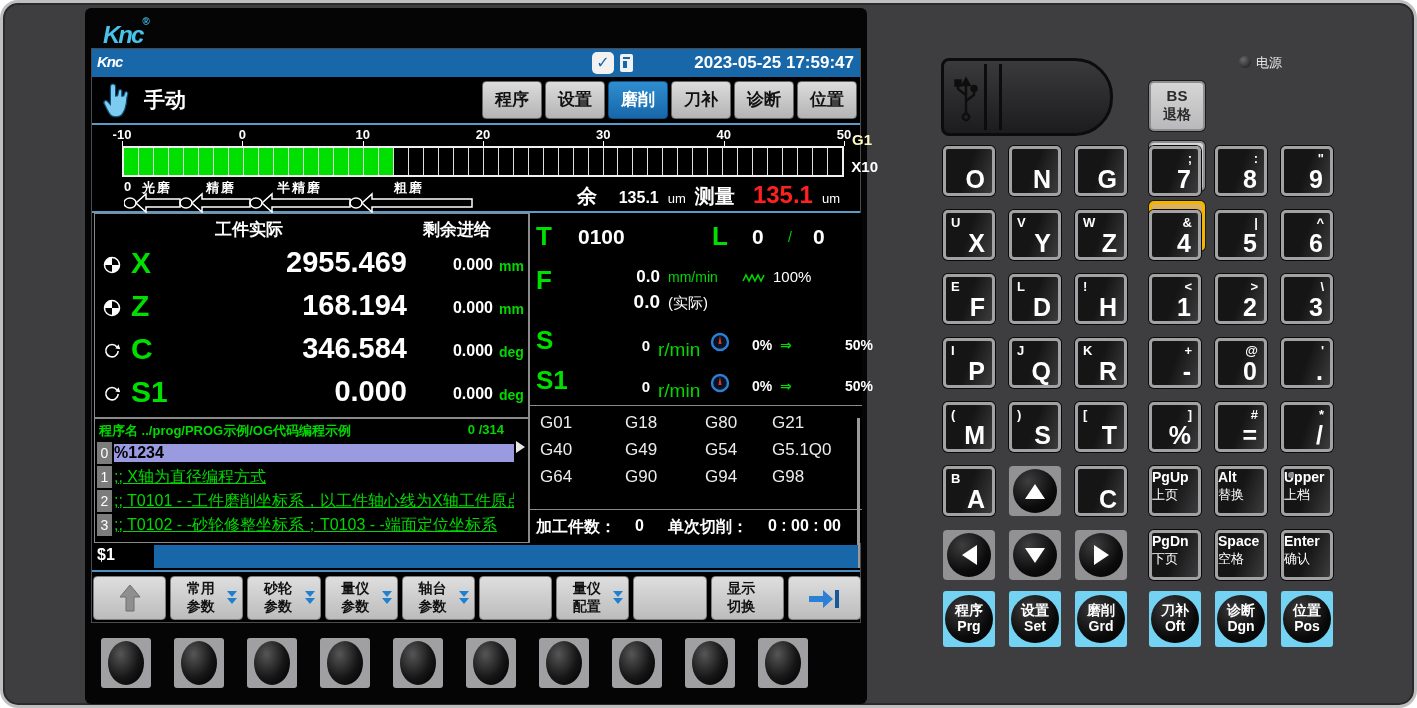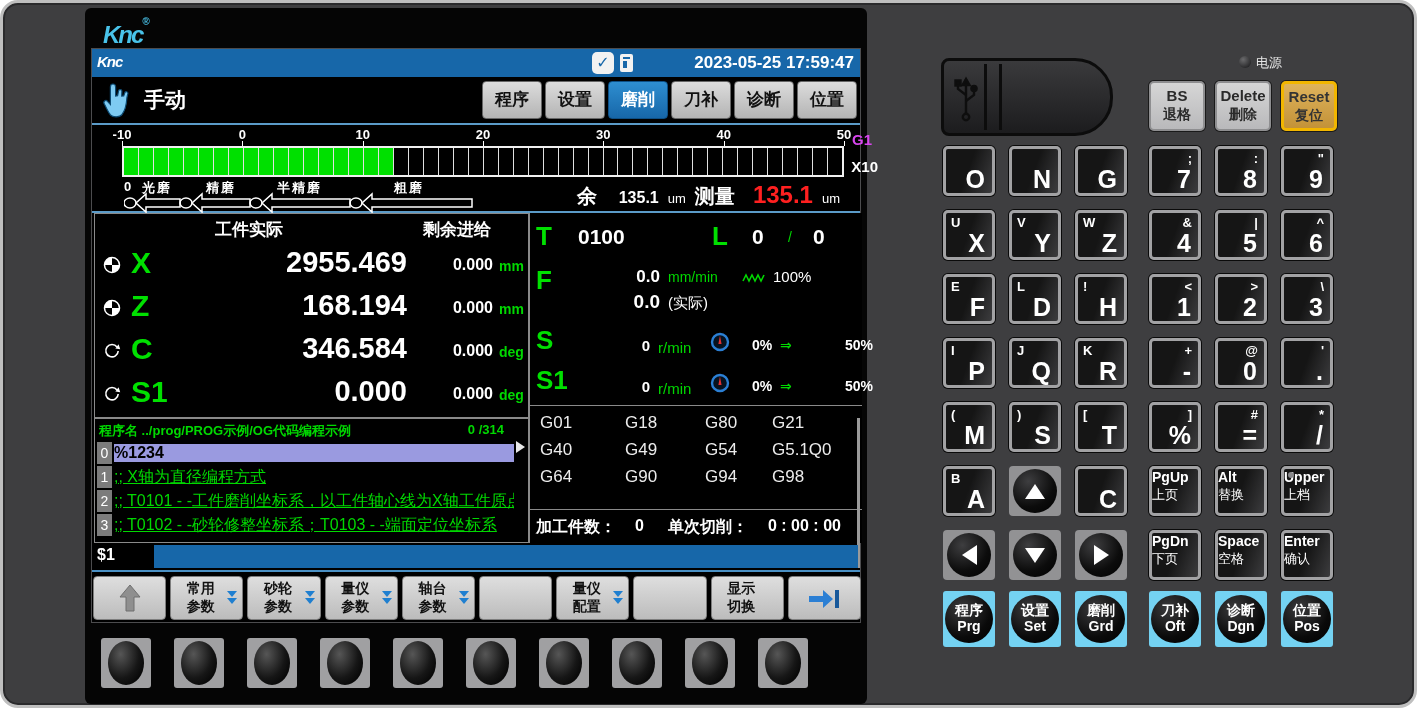"BS" .topkeys { flex-direction: none -> column }
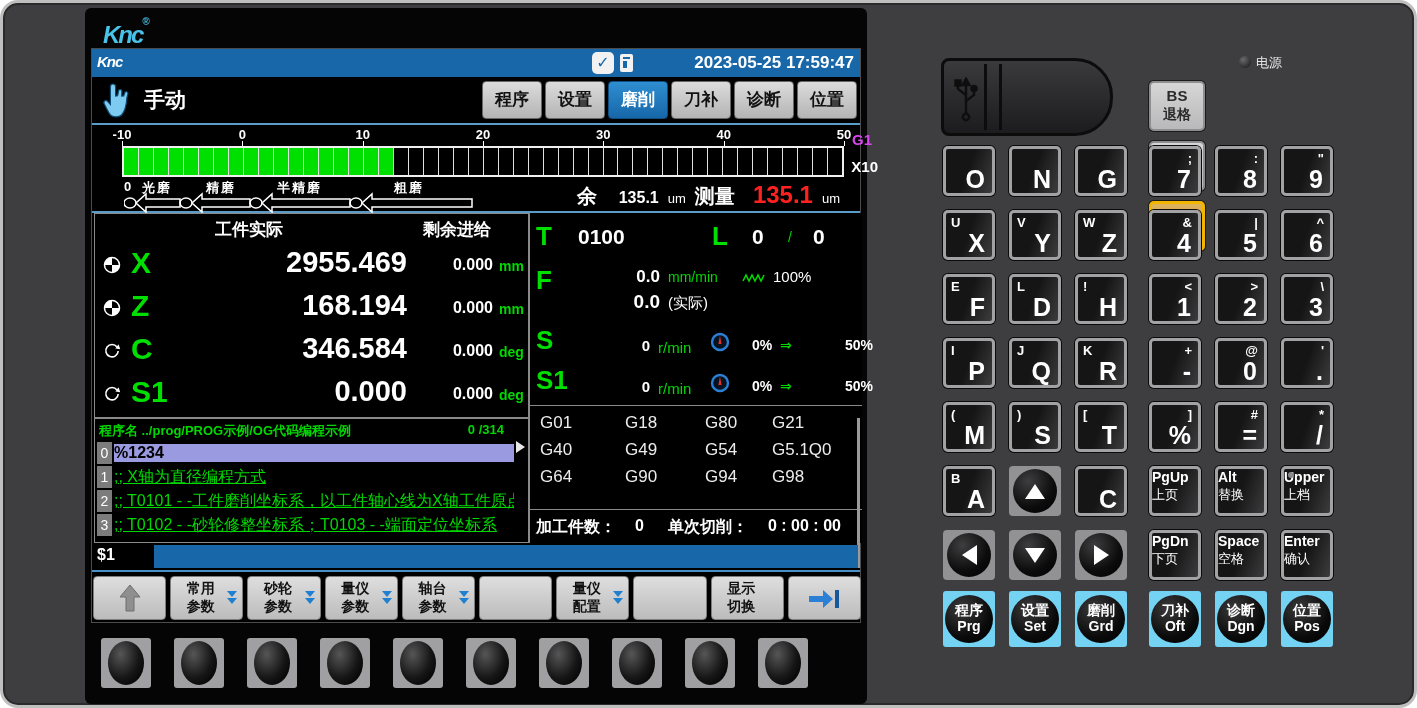"G1" .lbl-g1 { color: #d946ef -> #fef9c3 }
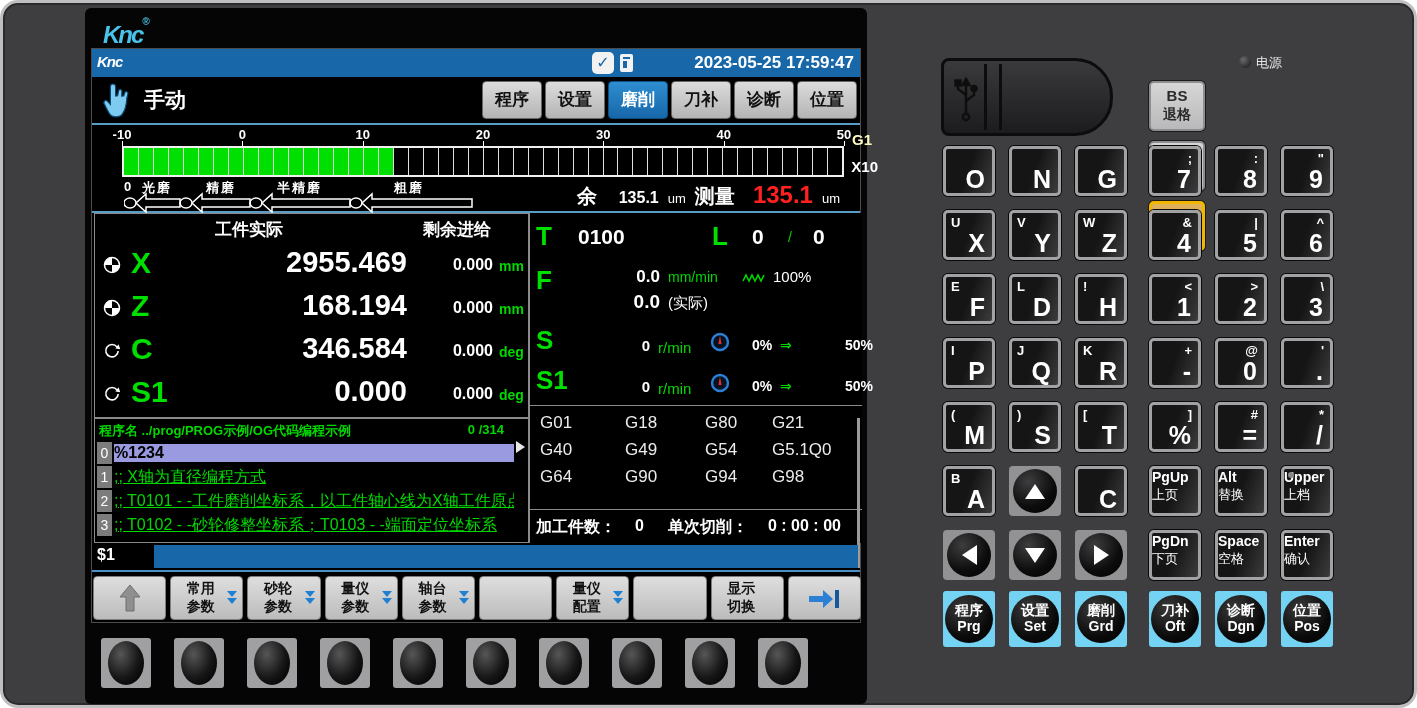"r/min" .s-unit { font-size: 15px -> 19px }
